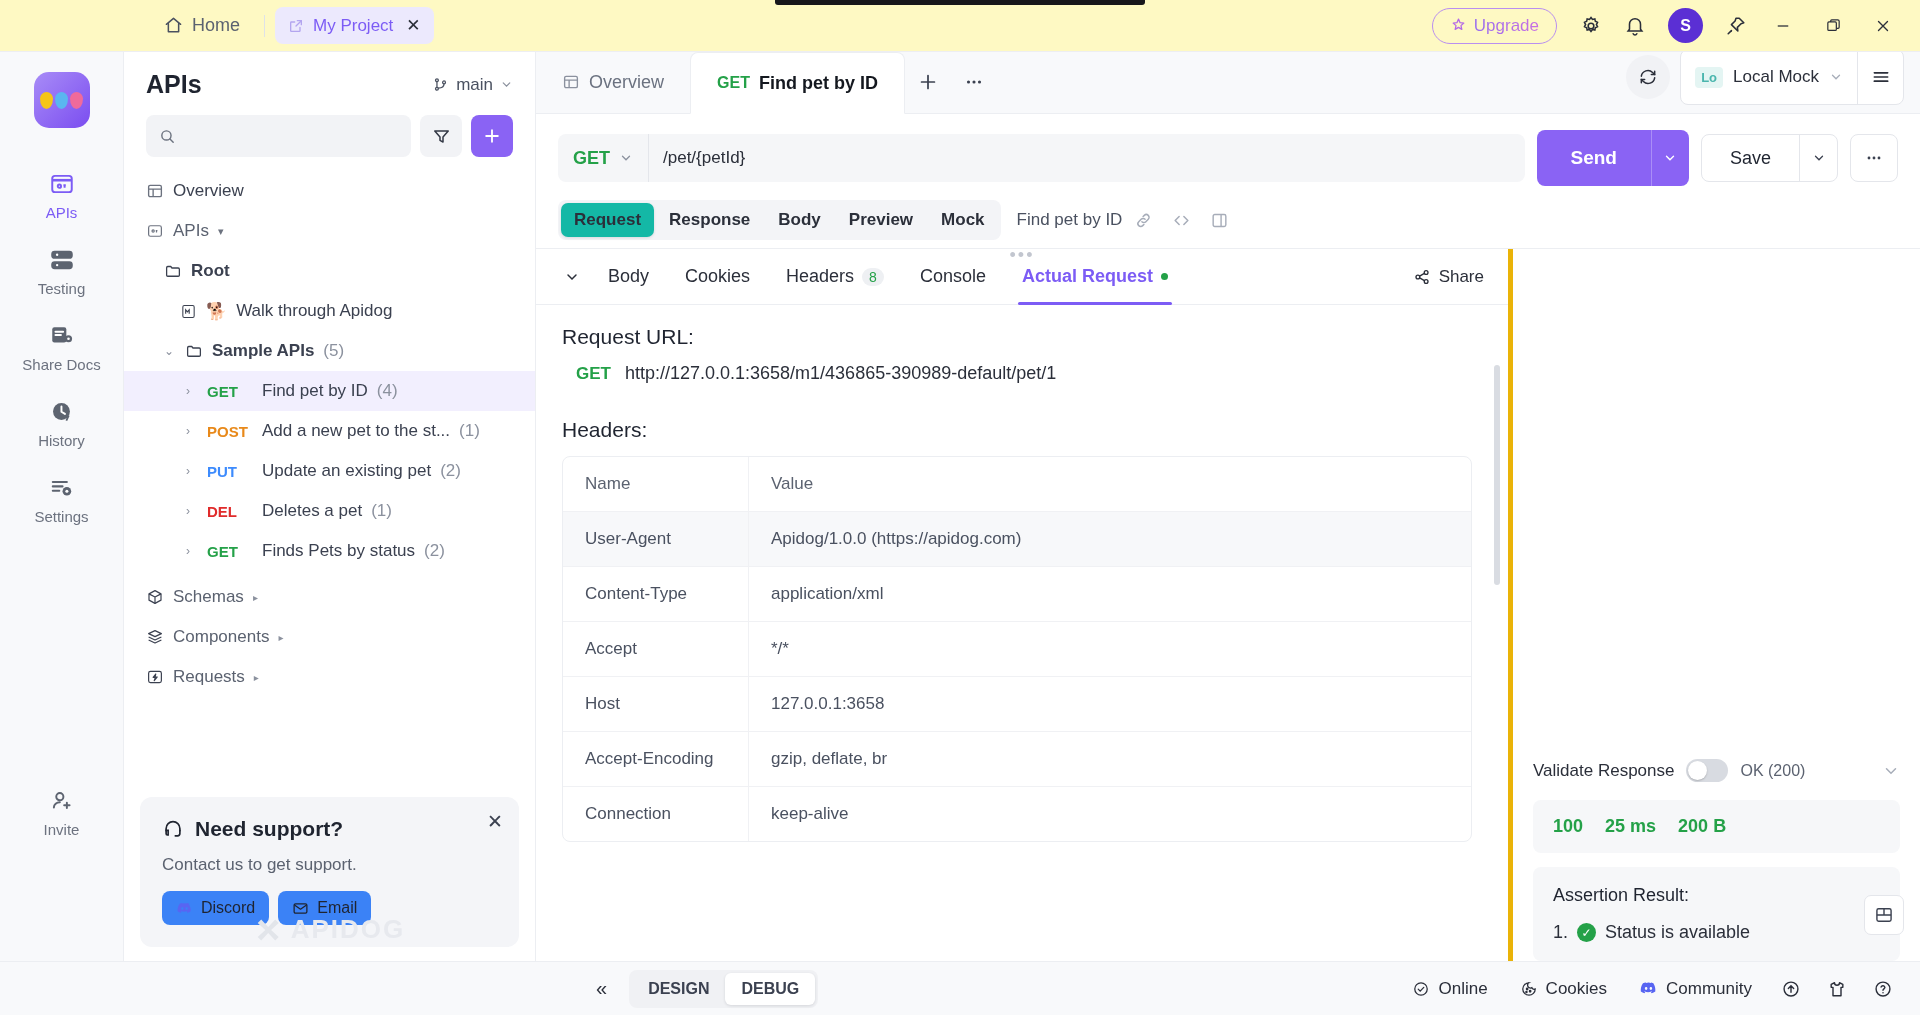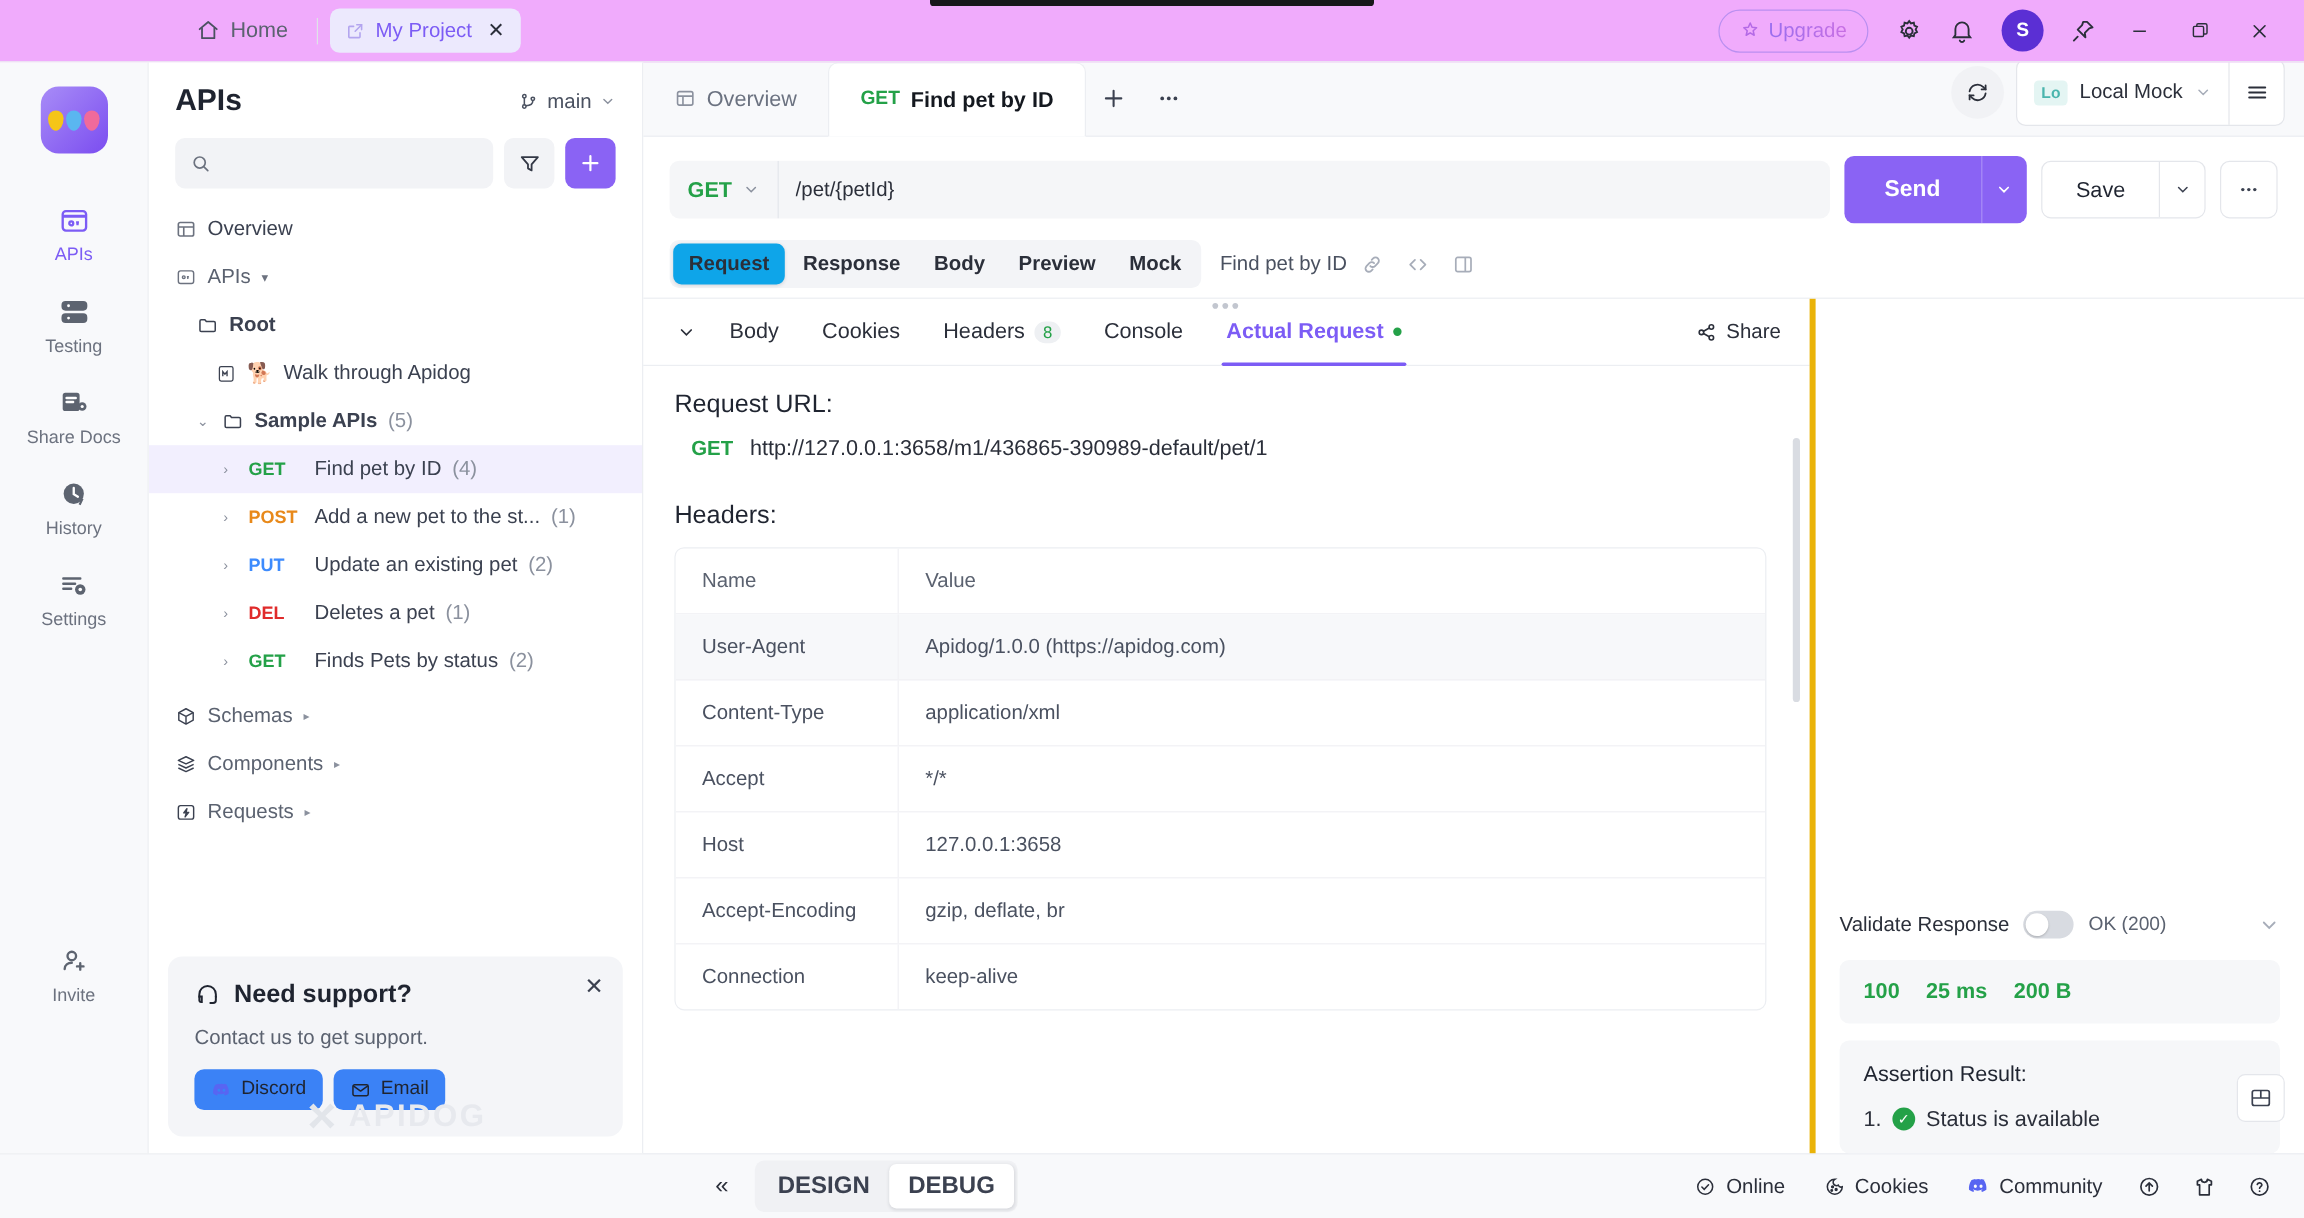"Home" .titlebar { background: #f0abfc -> #fef9c3 }
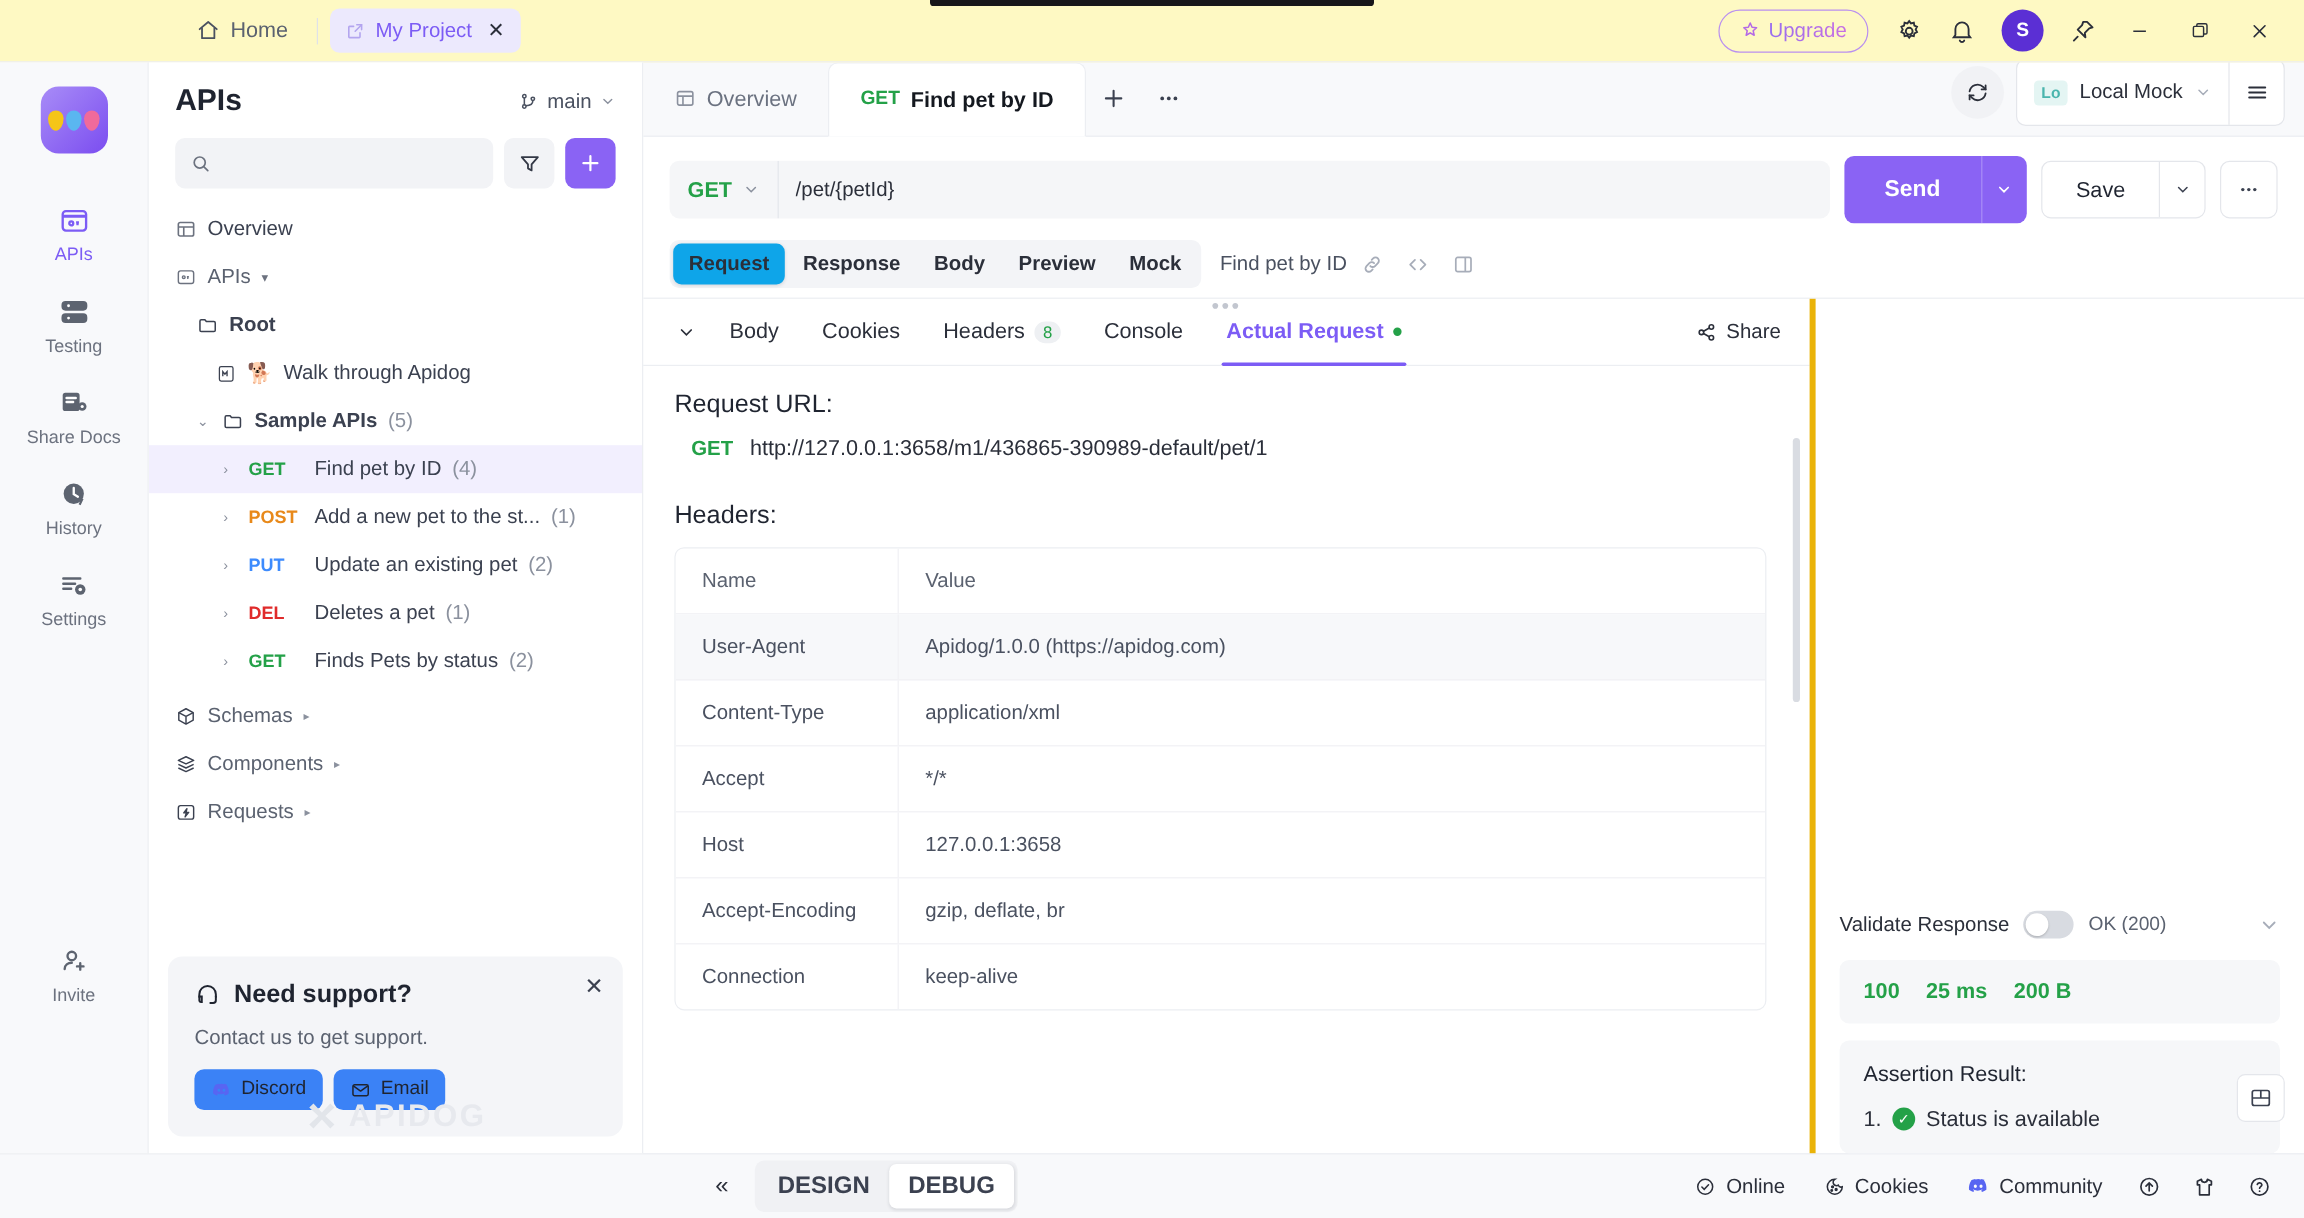"Request" .stab.active { background: #0ea5e9 -> #14b8a6 }
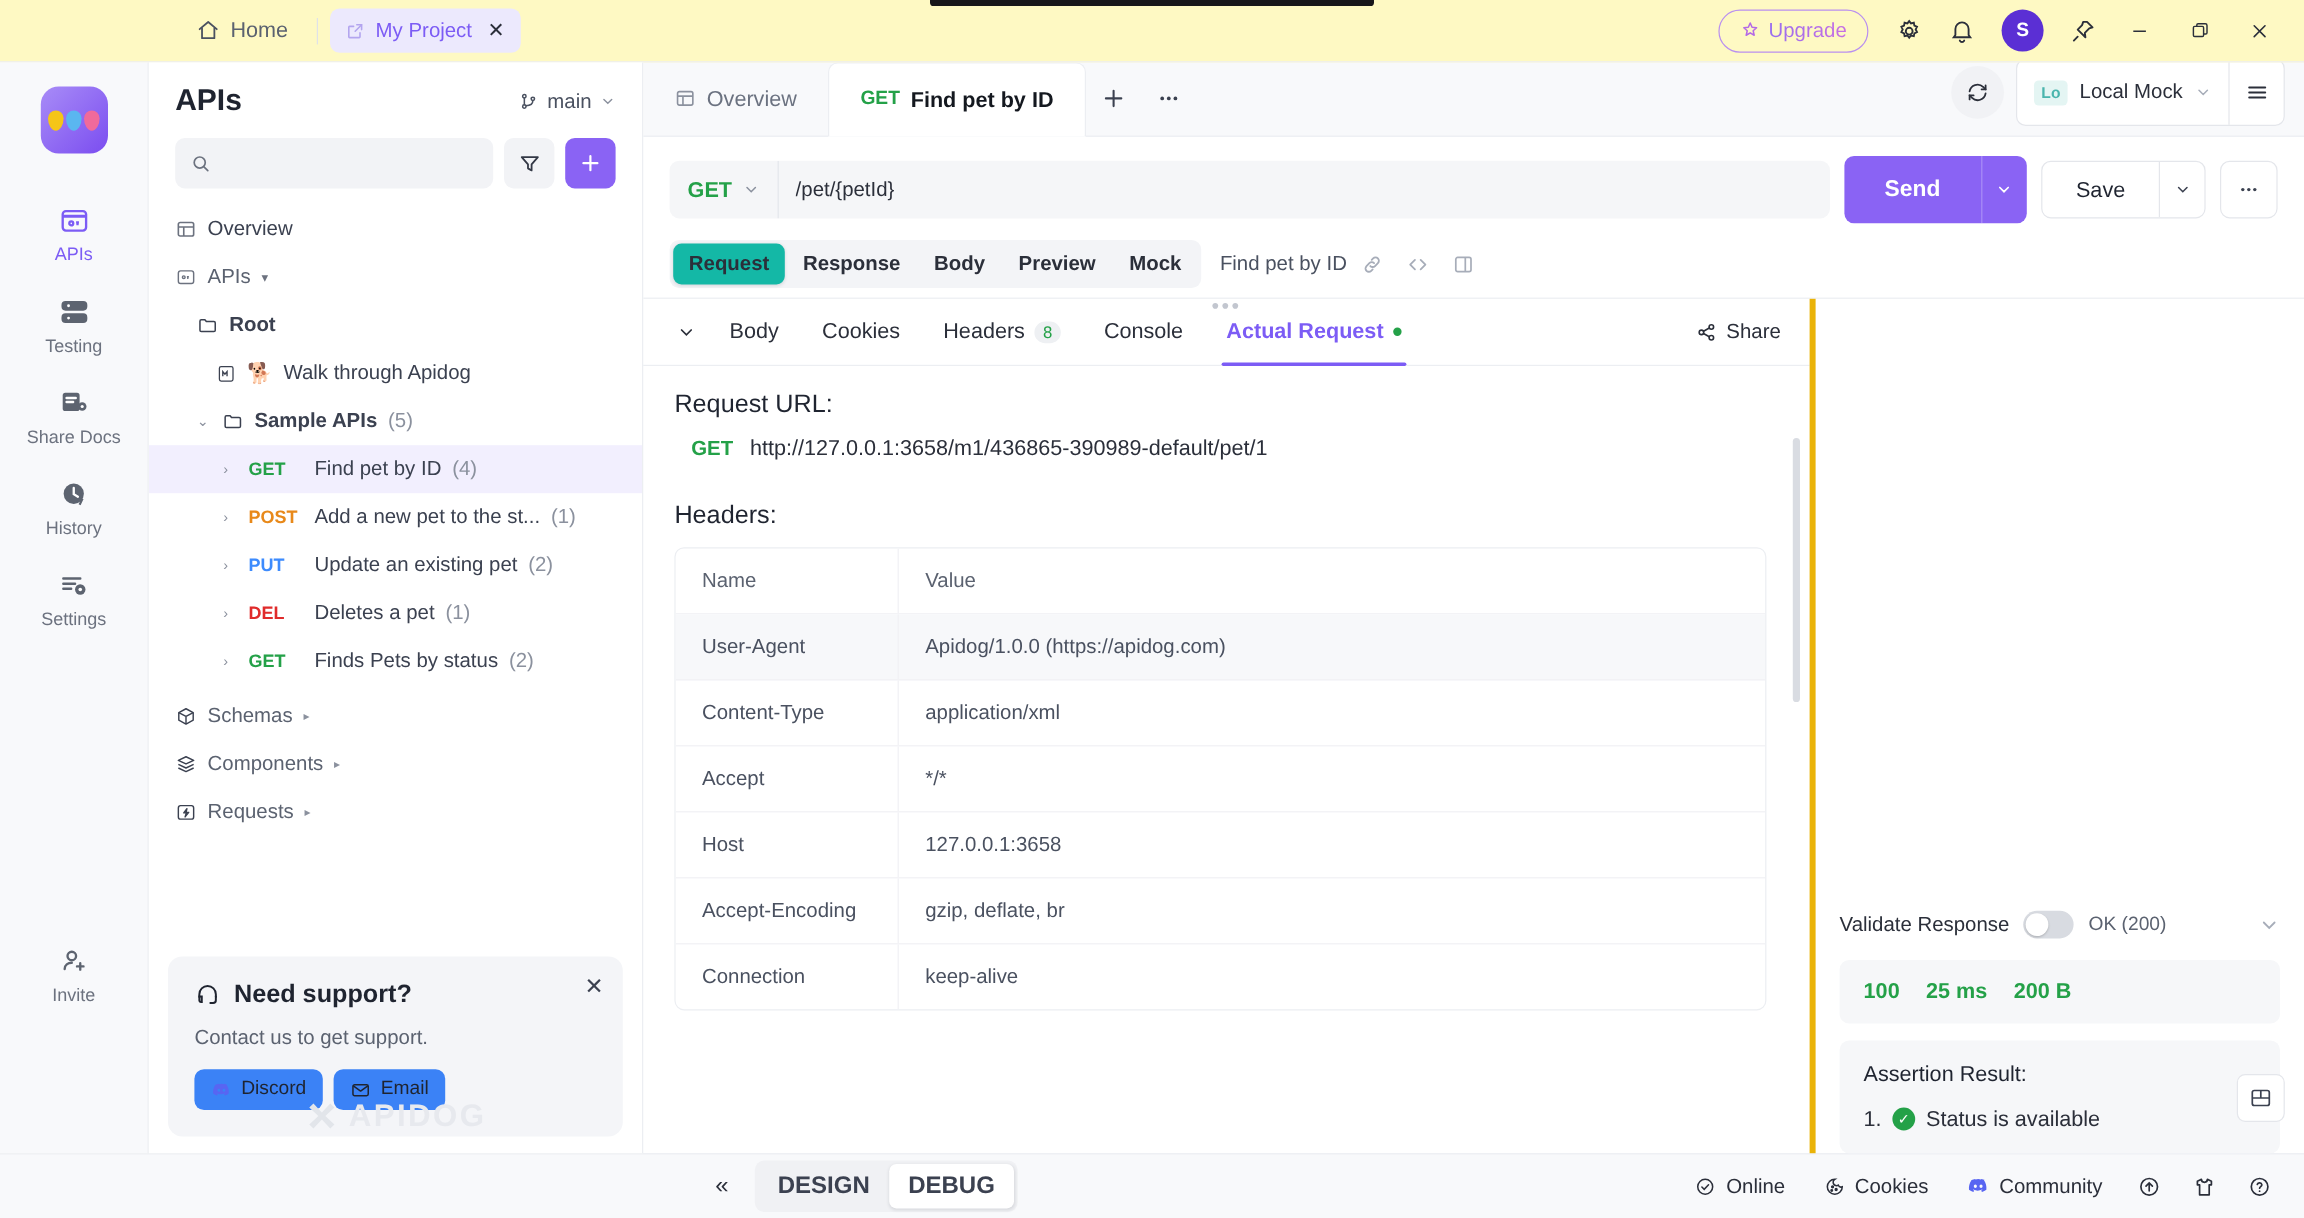"DESIGN" .seg-item { font-size: 20px -> 16px }
